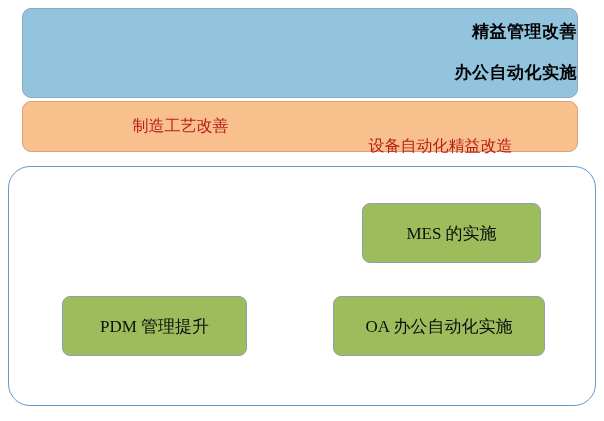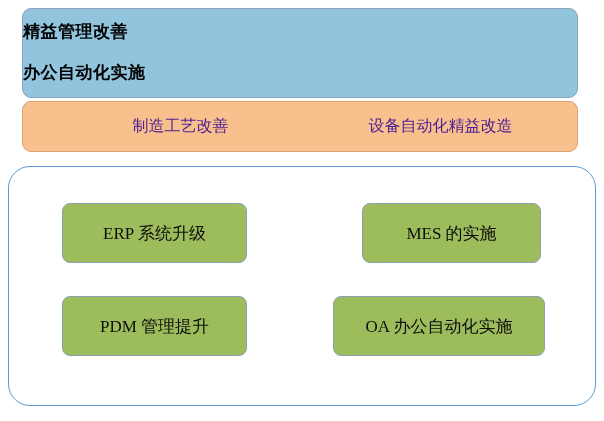"精益管理改善" .banner-blue { align-items: flex-start -> flex-end }
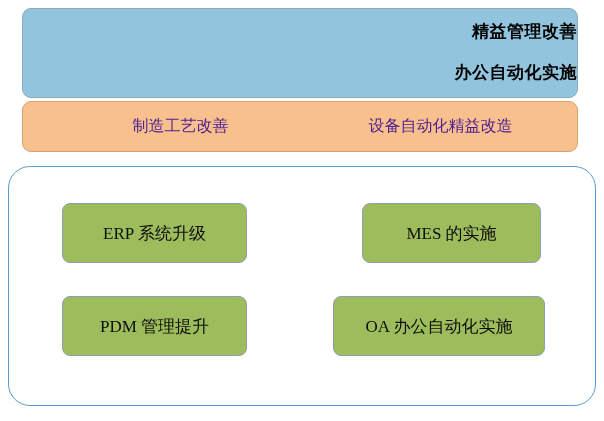"制造工艺改善" .banner-orange .cell { color: #4c1d95 -> #b91c1c }
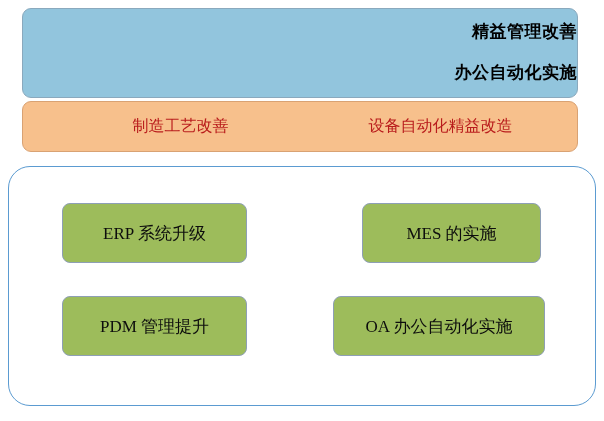"设备自动化精益改造" .banner-orange .cell-right { margin-top: none -> 20px }
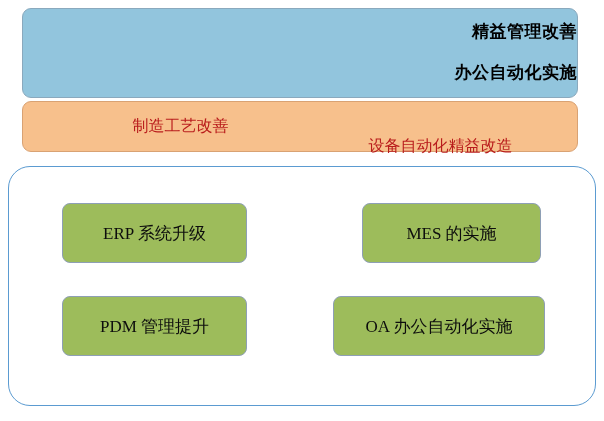"ERP 系统升级" div.item-box { html: <div>ERP 系统升级</div> -> none }
